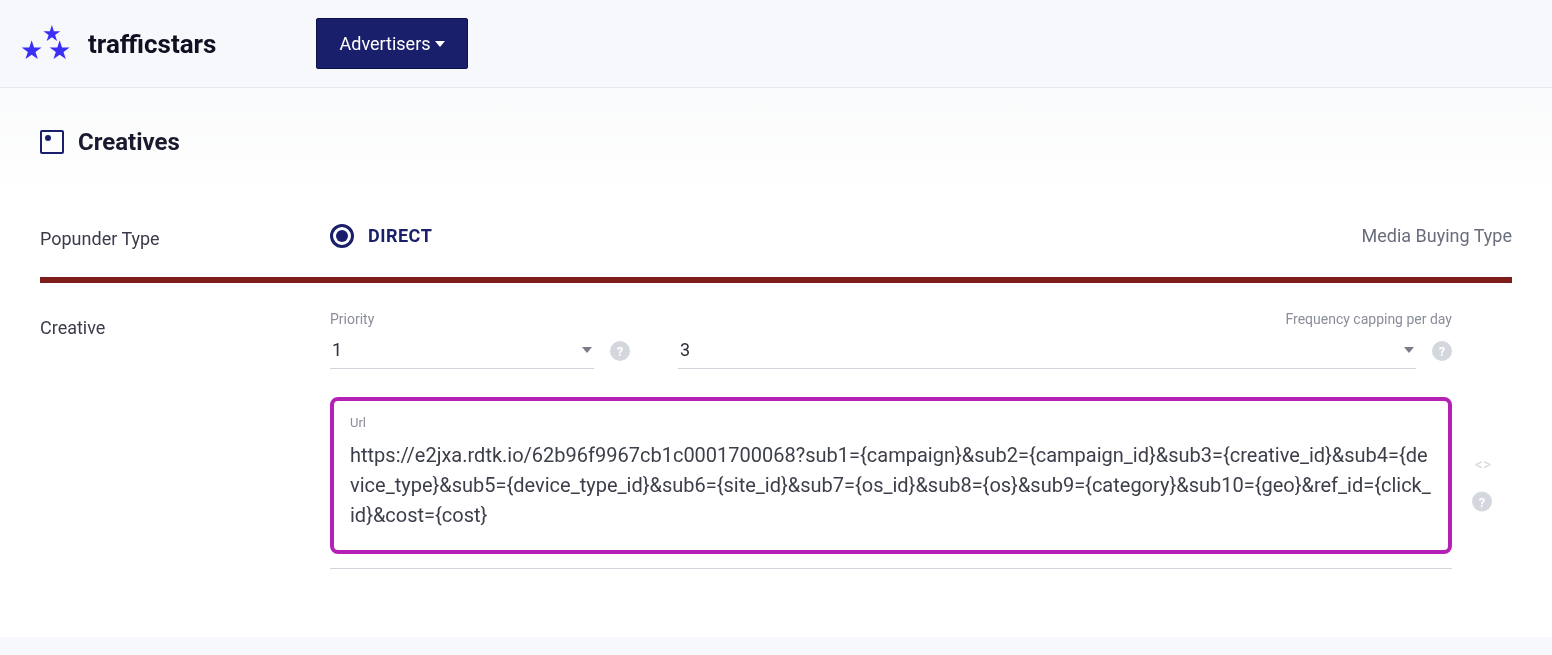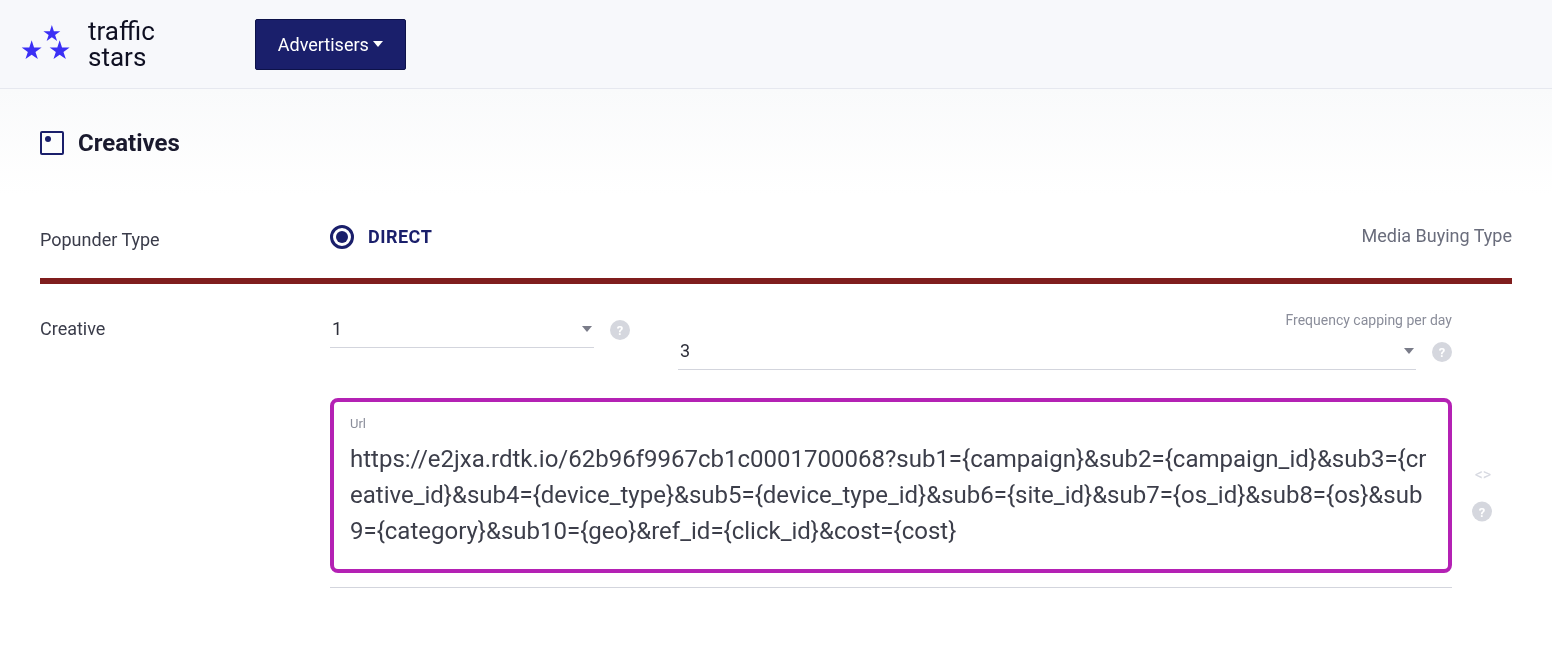"traffic" .logo-text { flex-direction: column -> none; font-weight: 400 -> 700 }
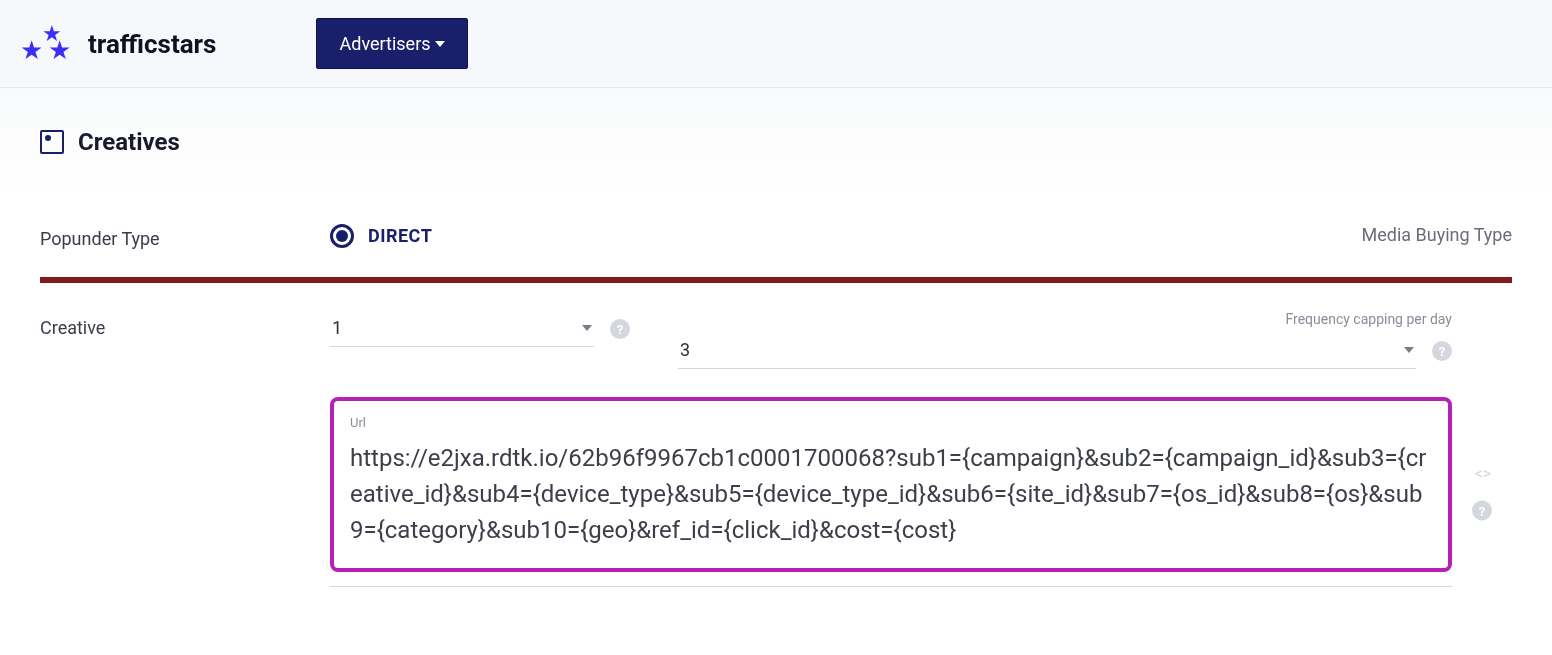"DIRECT" .row-content { align-items: none -> center }
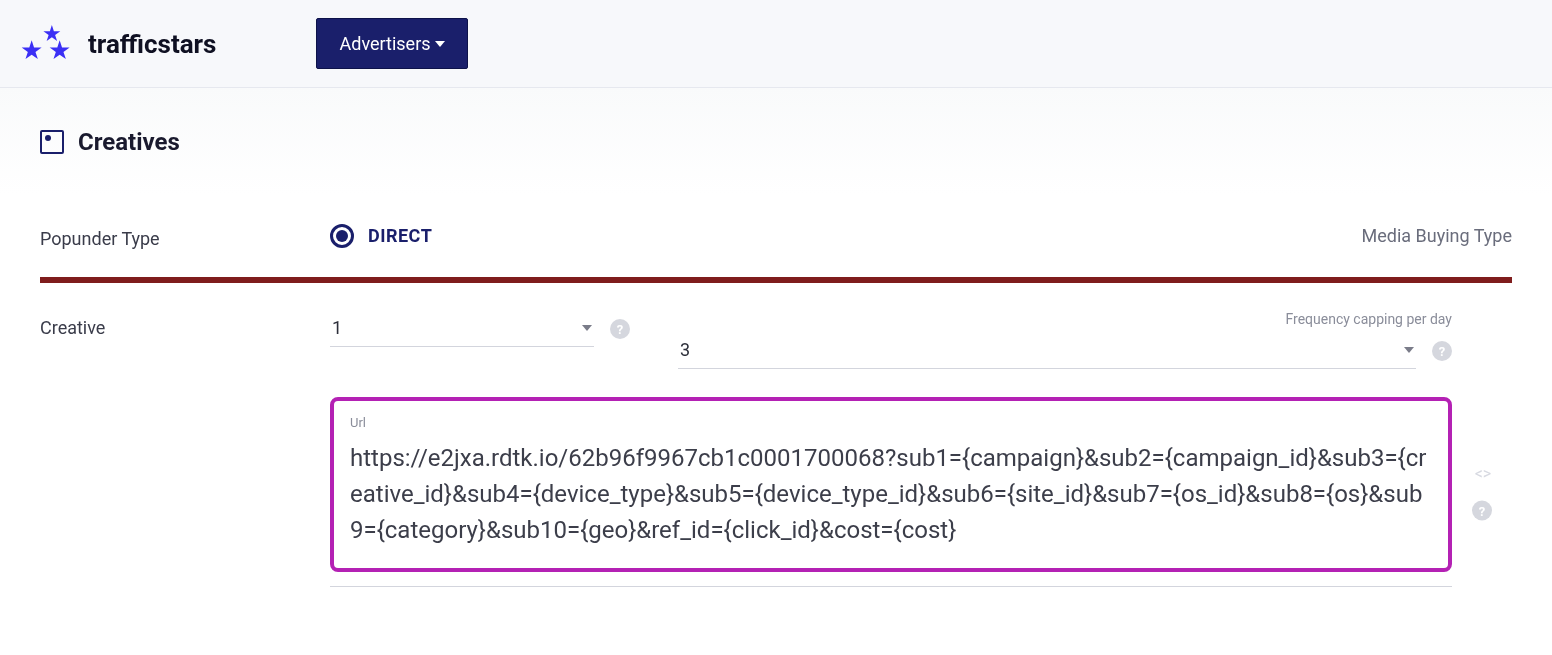"Priority" div.field-label { html: none -> <div>Priority</div> }
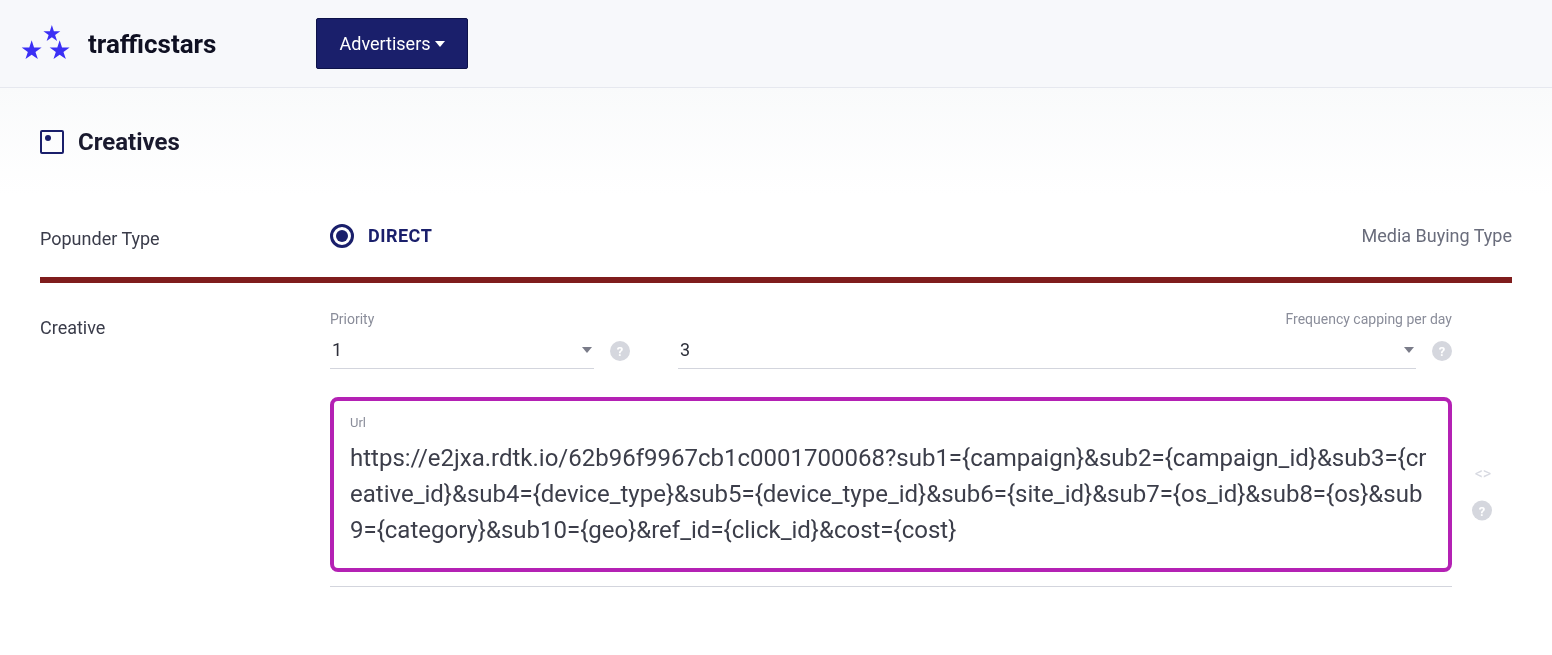"https://e2jxa.rdtk.io/62b96f9967cb1c0001" .url-text { font-size: 24px -> 20px }
